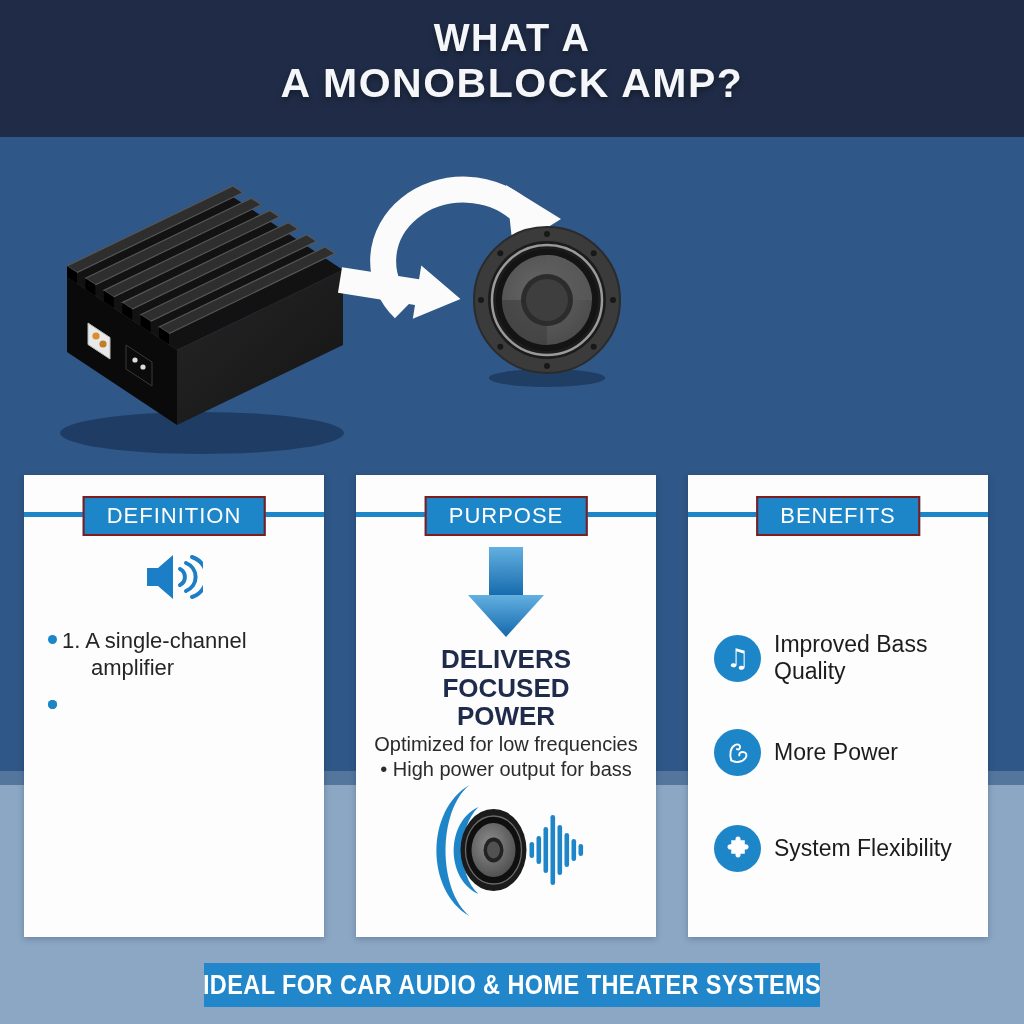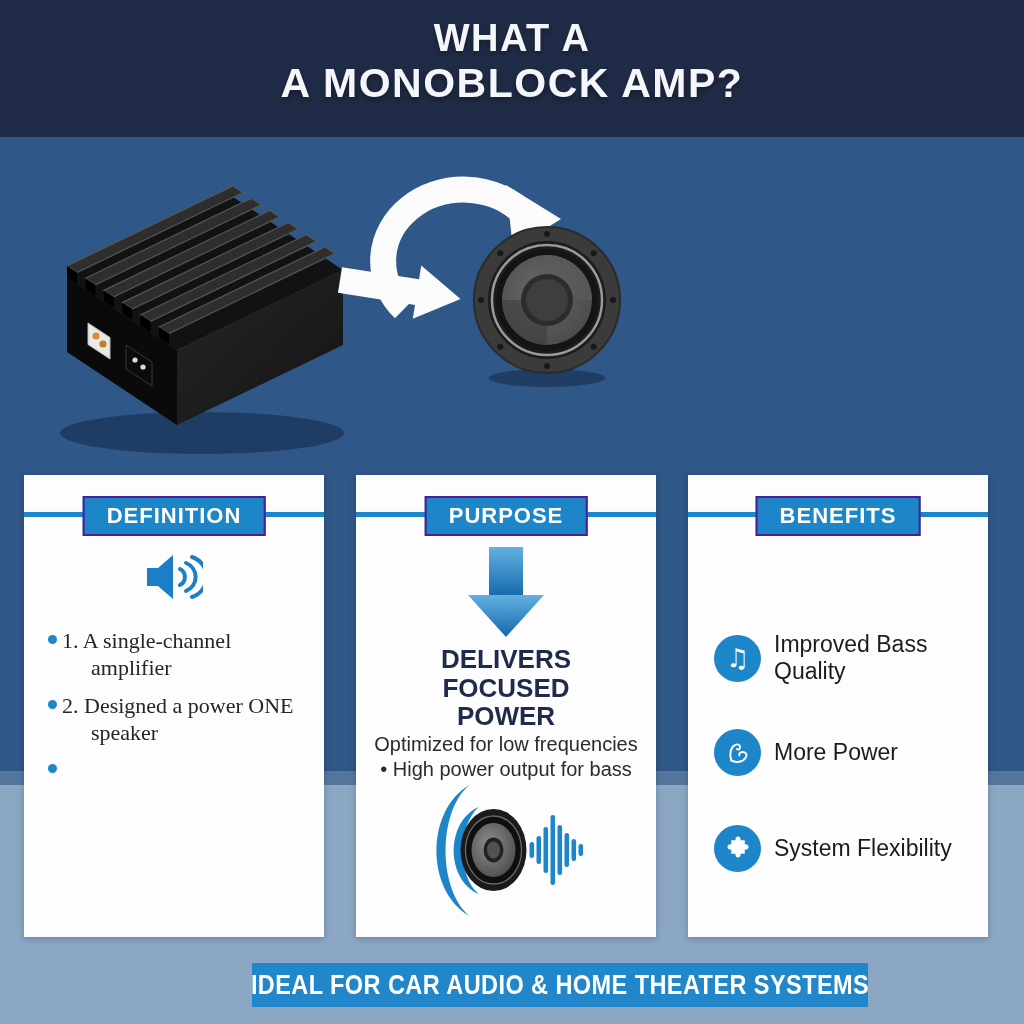"DEFINITION" .badge { border: 2px solid #4c1d95 -> 2px solid #7f1d1d; font-weight: bold -> normal }
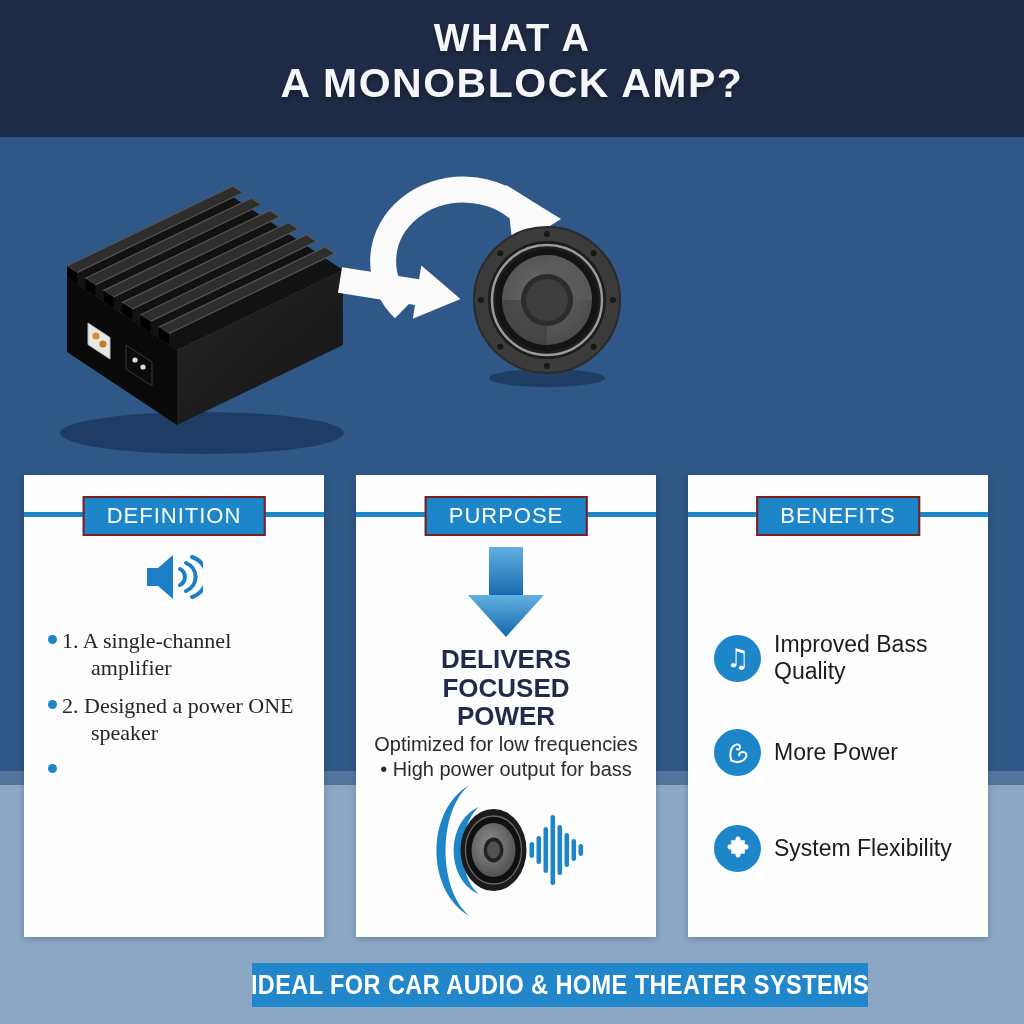"1. A single-channel amplifier" .def-list { font-family: Liberation Serif, serif -> none }
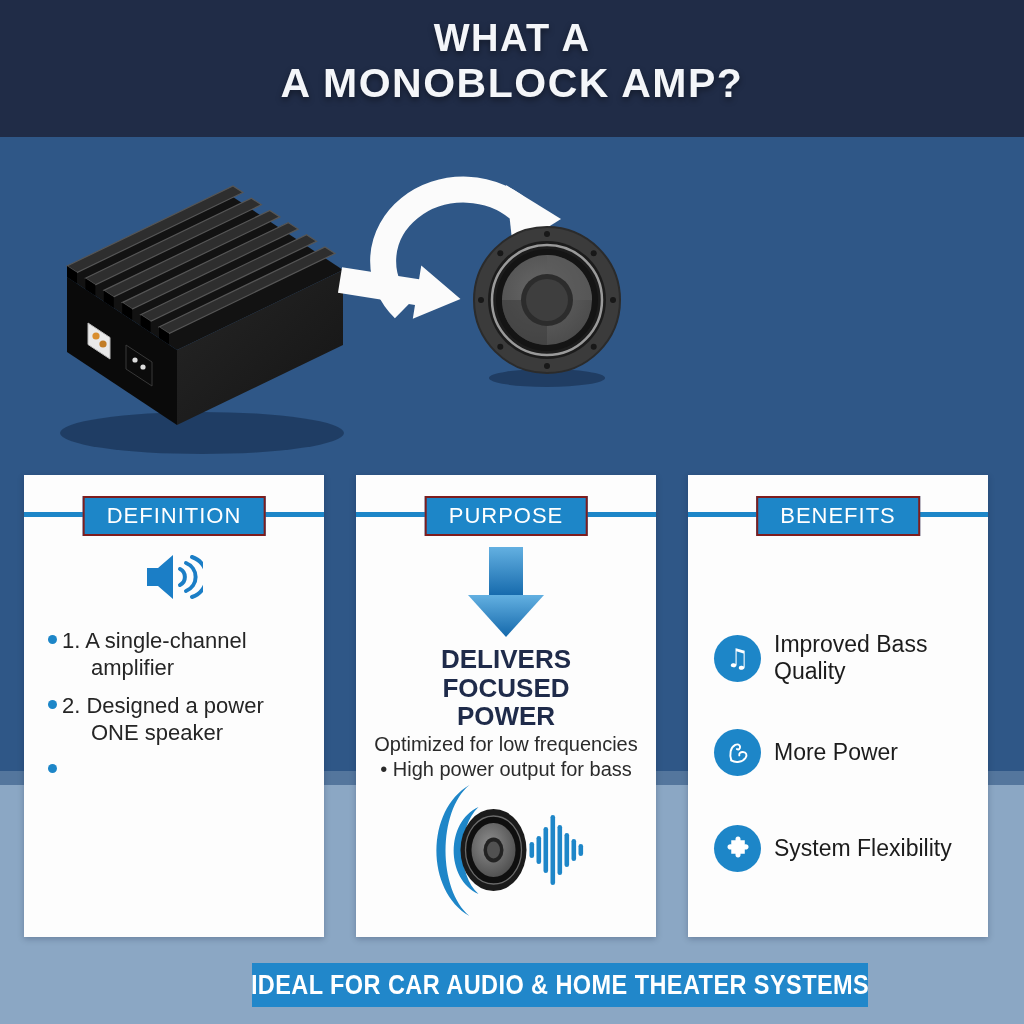"2. Designed a power ONE" span { html: <span>2. Designed a power ONE speaker</span> -> none }
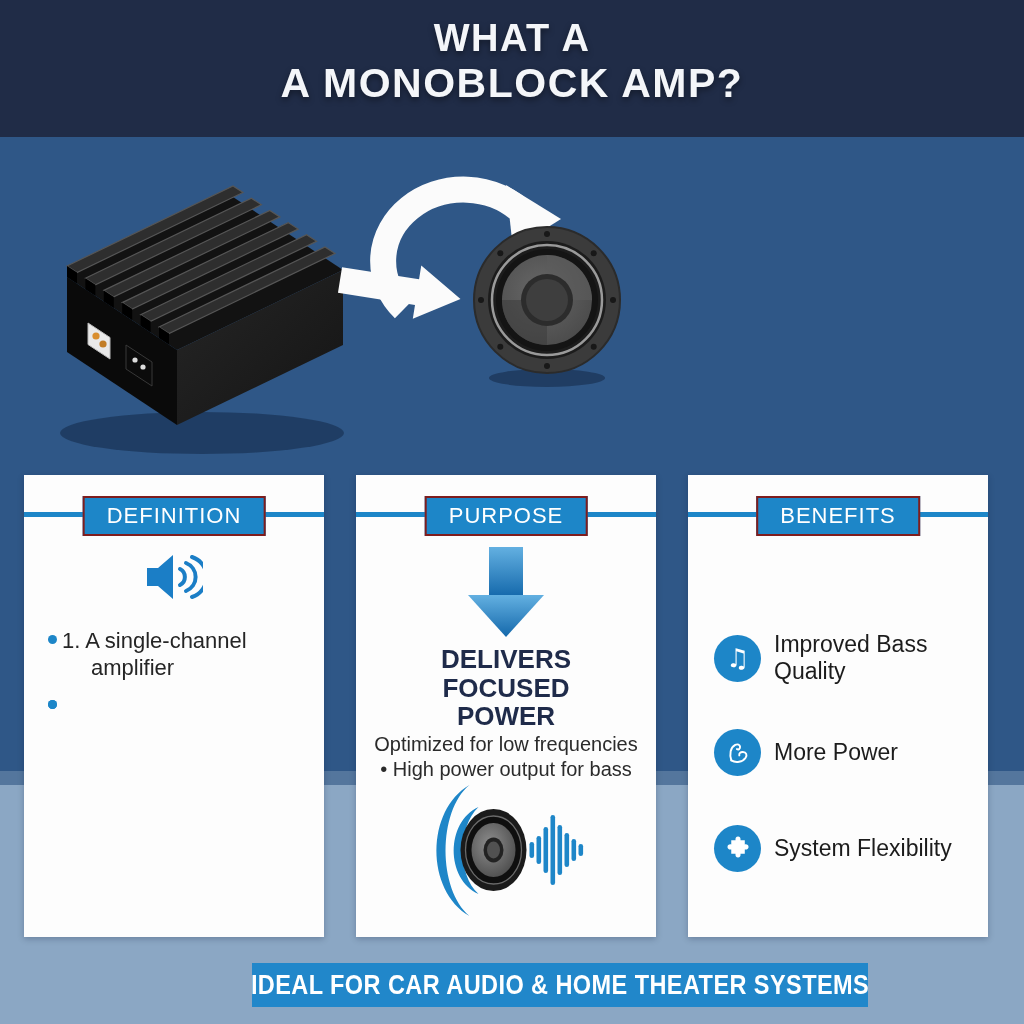"IDEAL FOR CAR AUDIO &" .banner { margin-left: 48px -> none }
